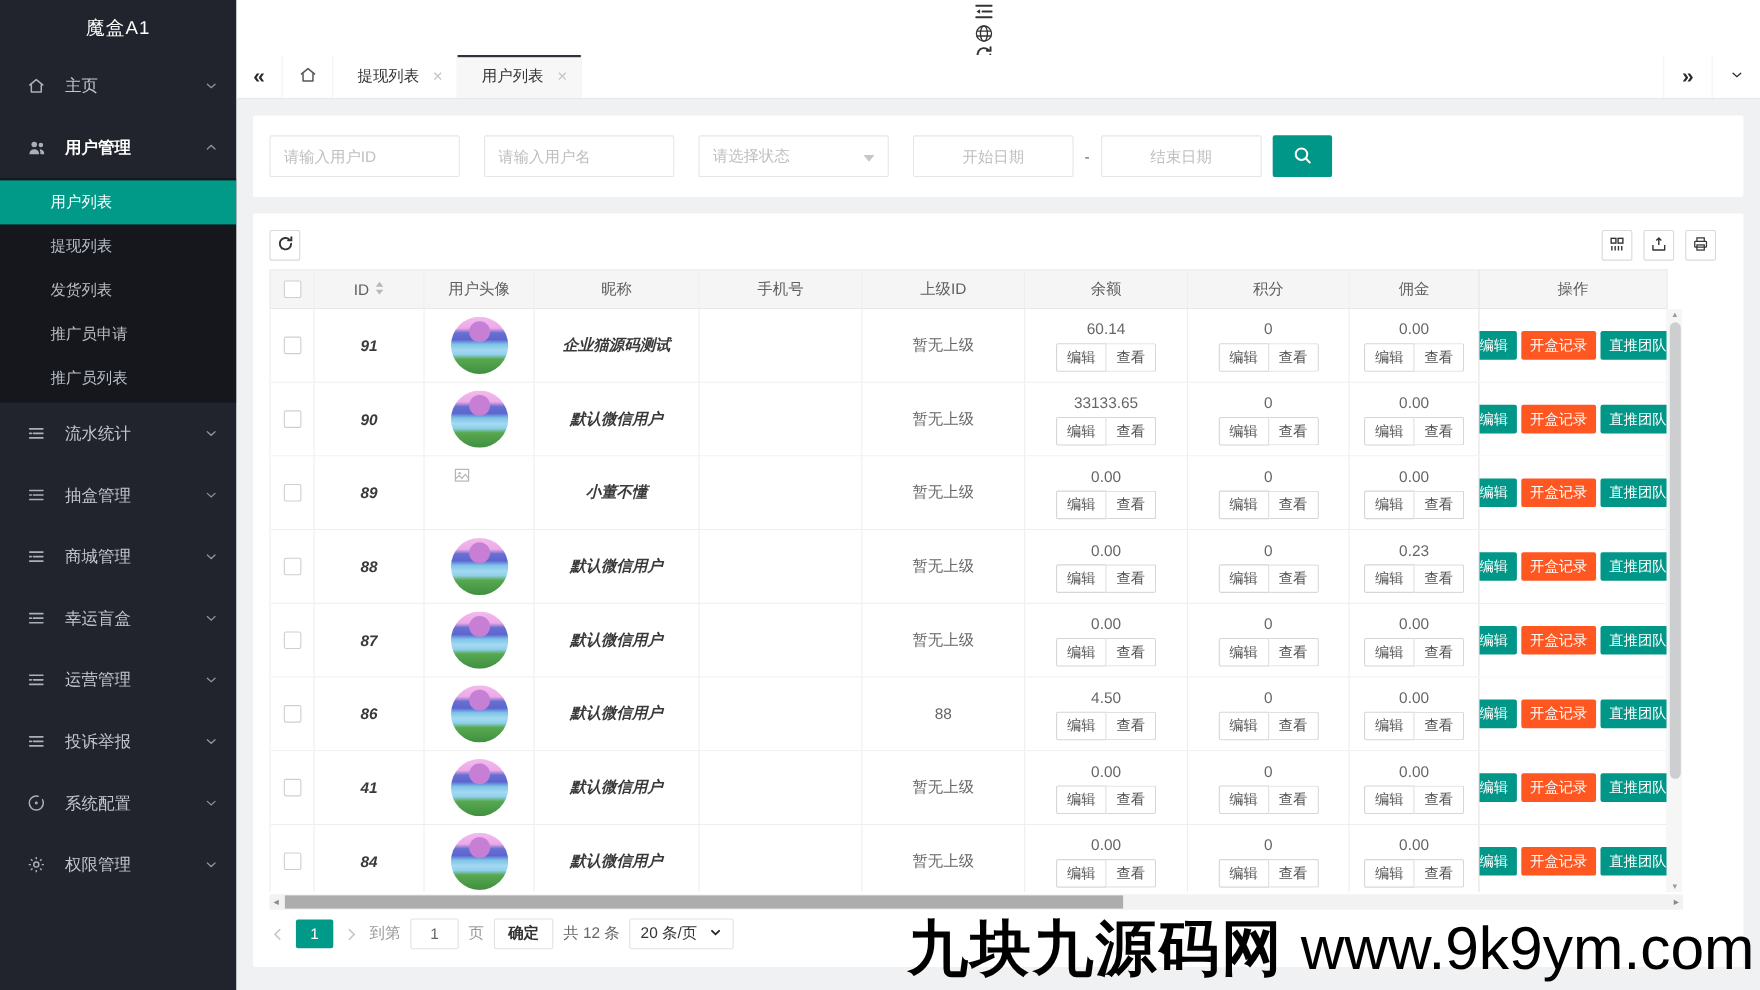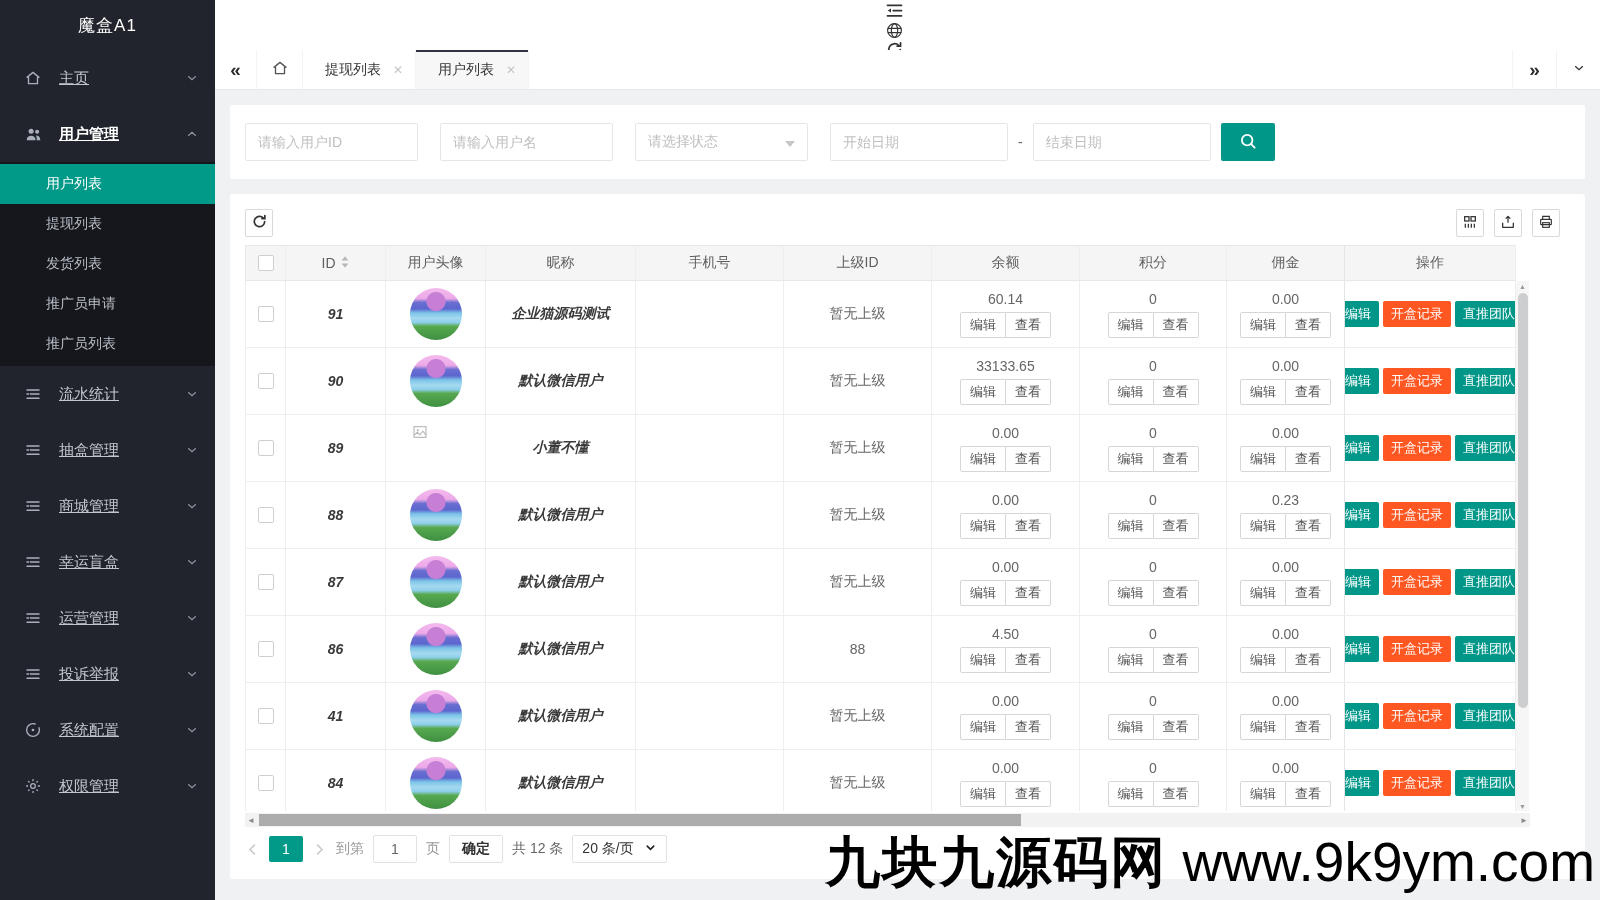"主页" .menu-item { text-decoration: underline -> none }
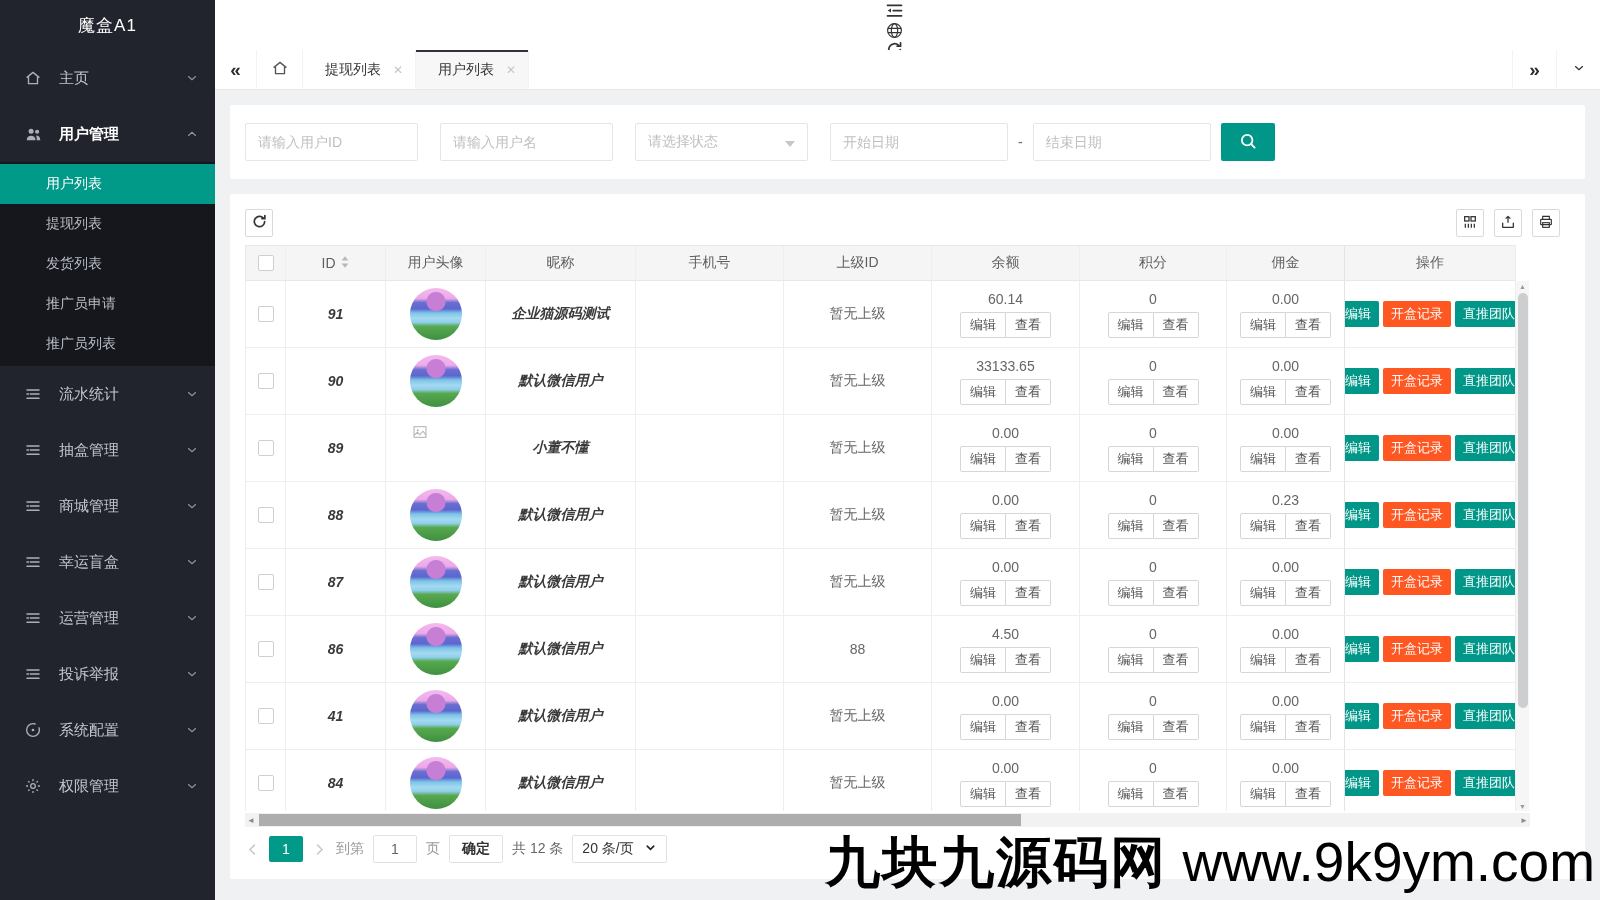"开始日期" .f-date { text-align: none -> center; width: 178px -> 146px }
